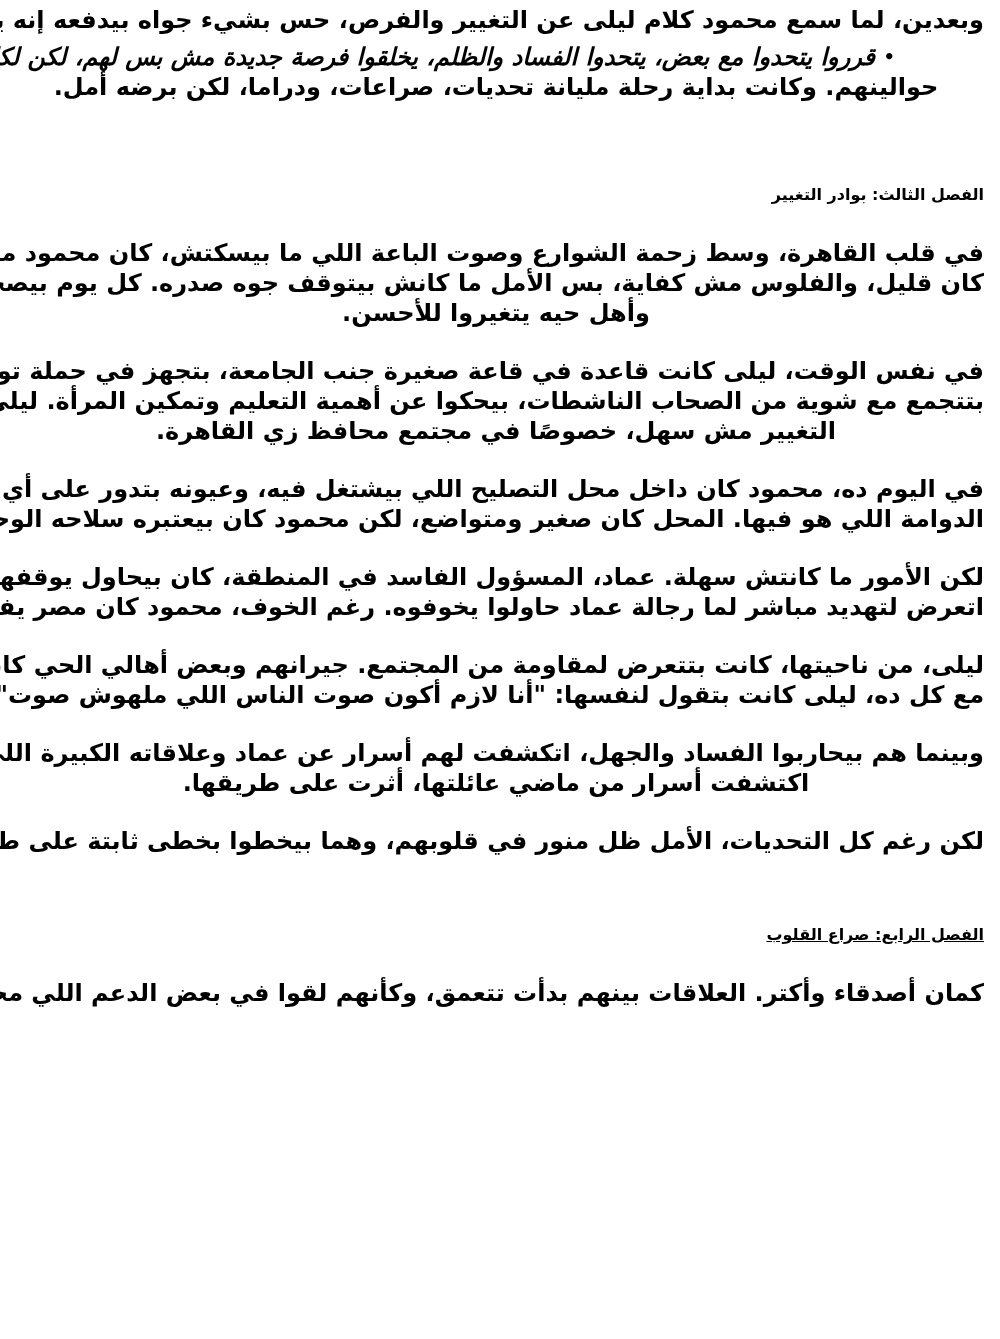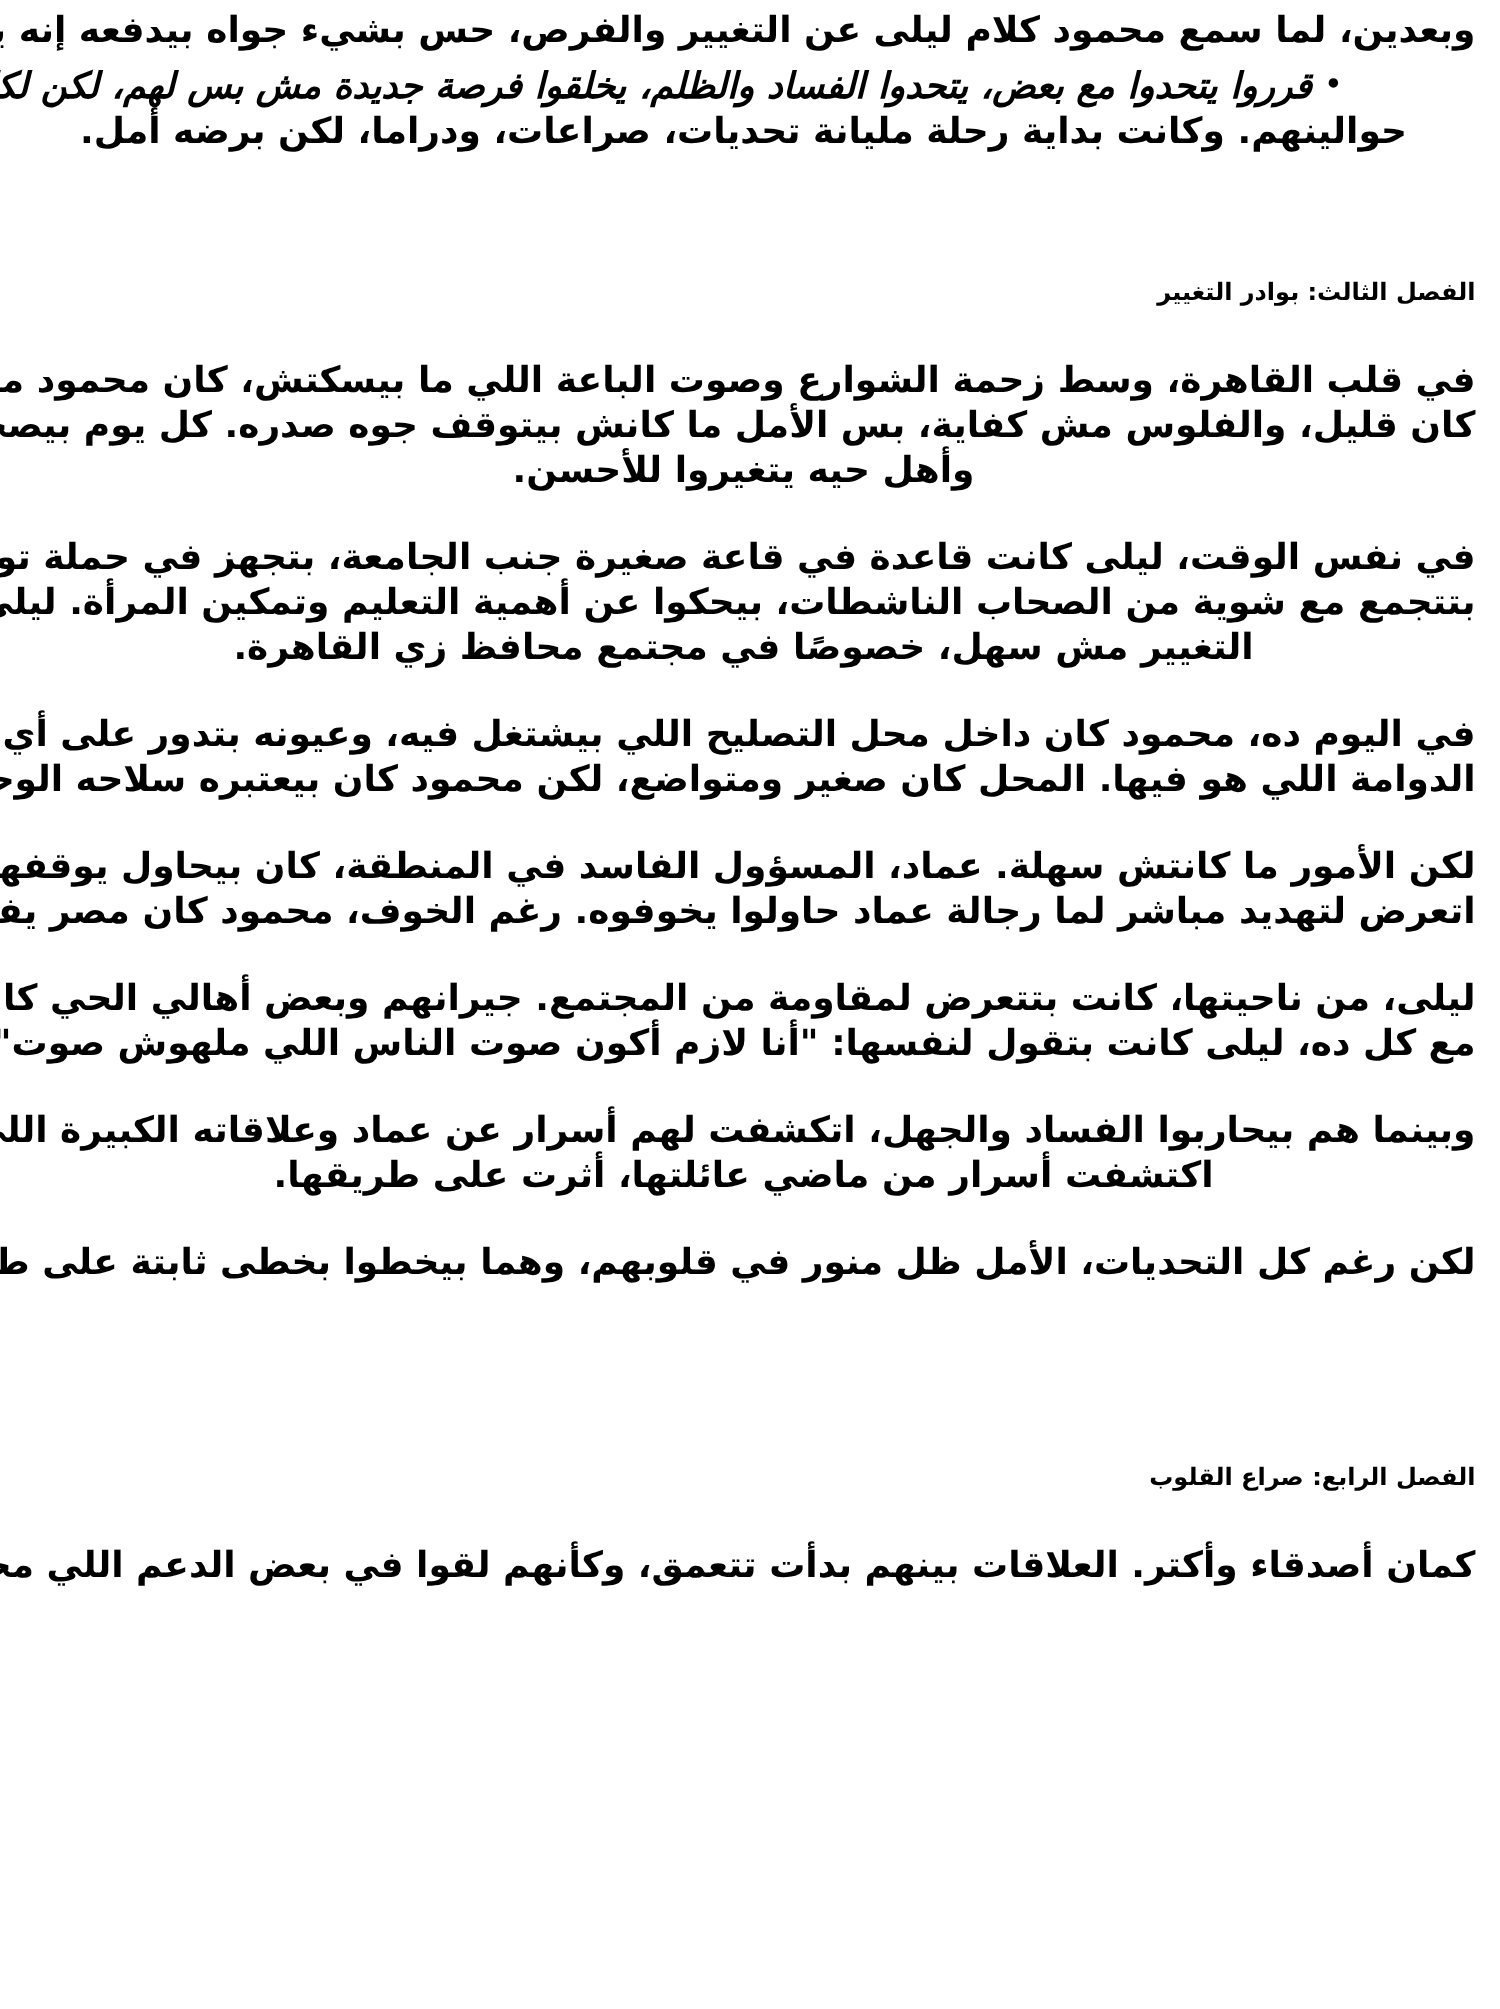"الفصل الرابع: صراع القلوب" .heading-ch4 { margin-top: 114px -> 64px; text-decoration: none -> underline }
